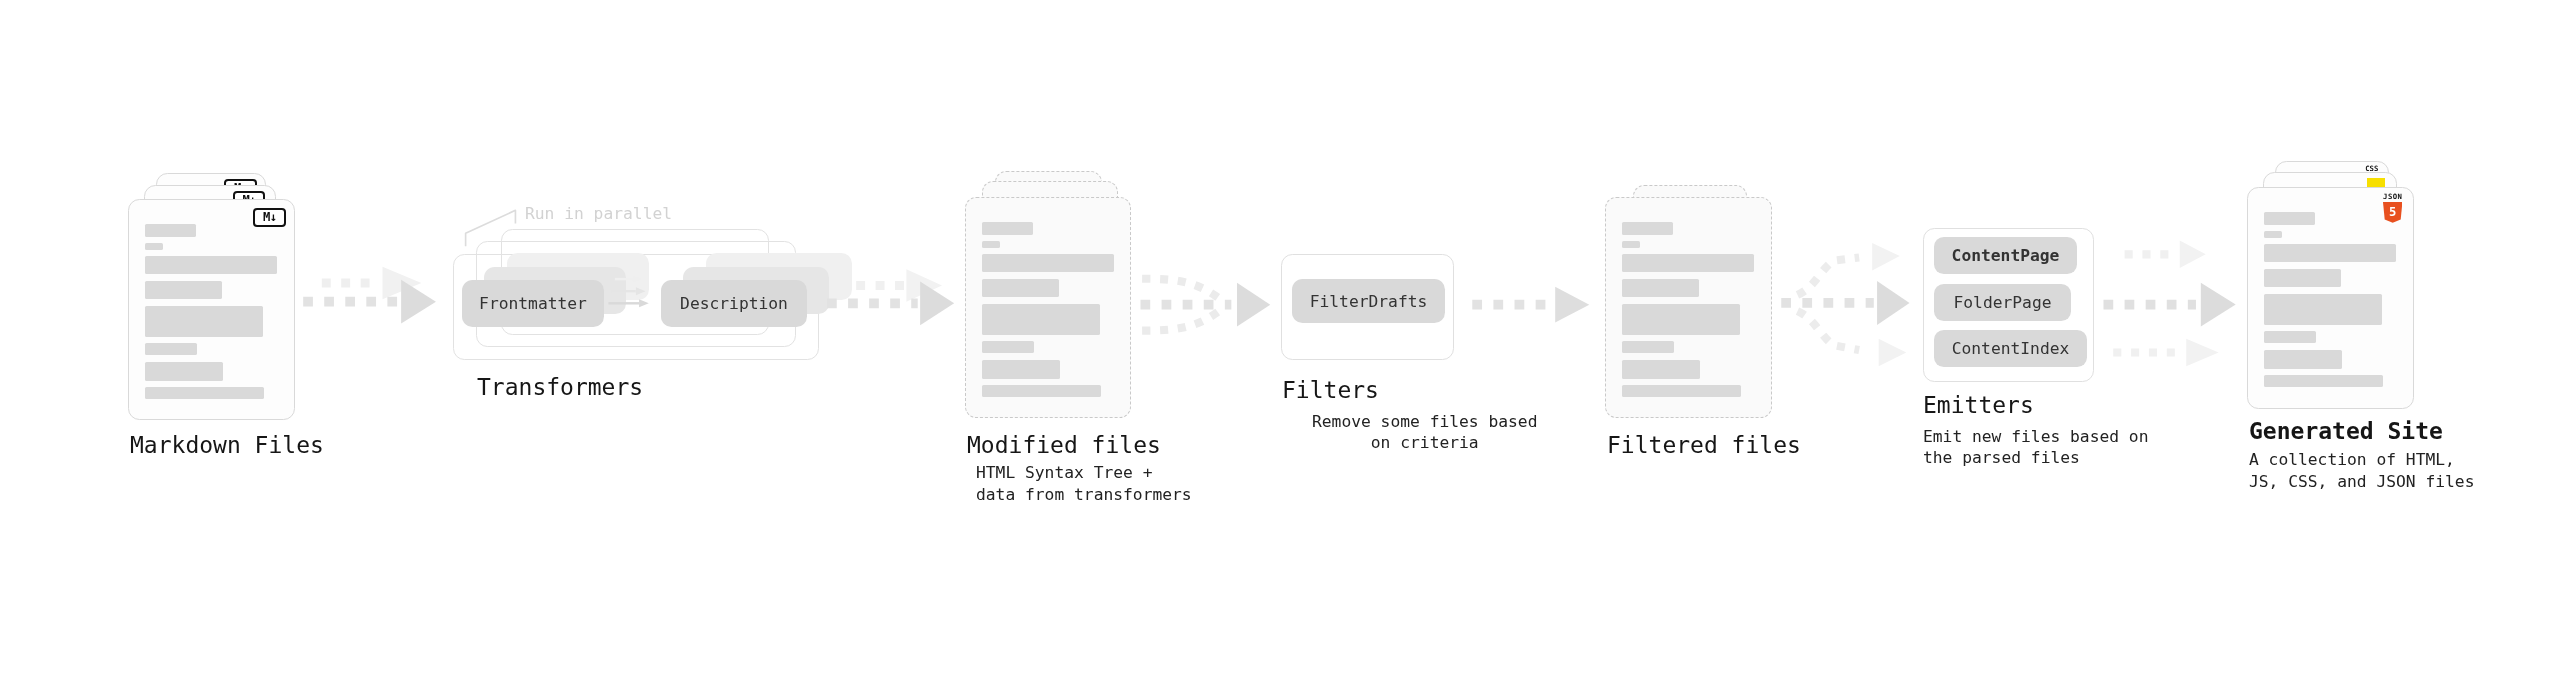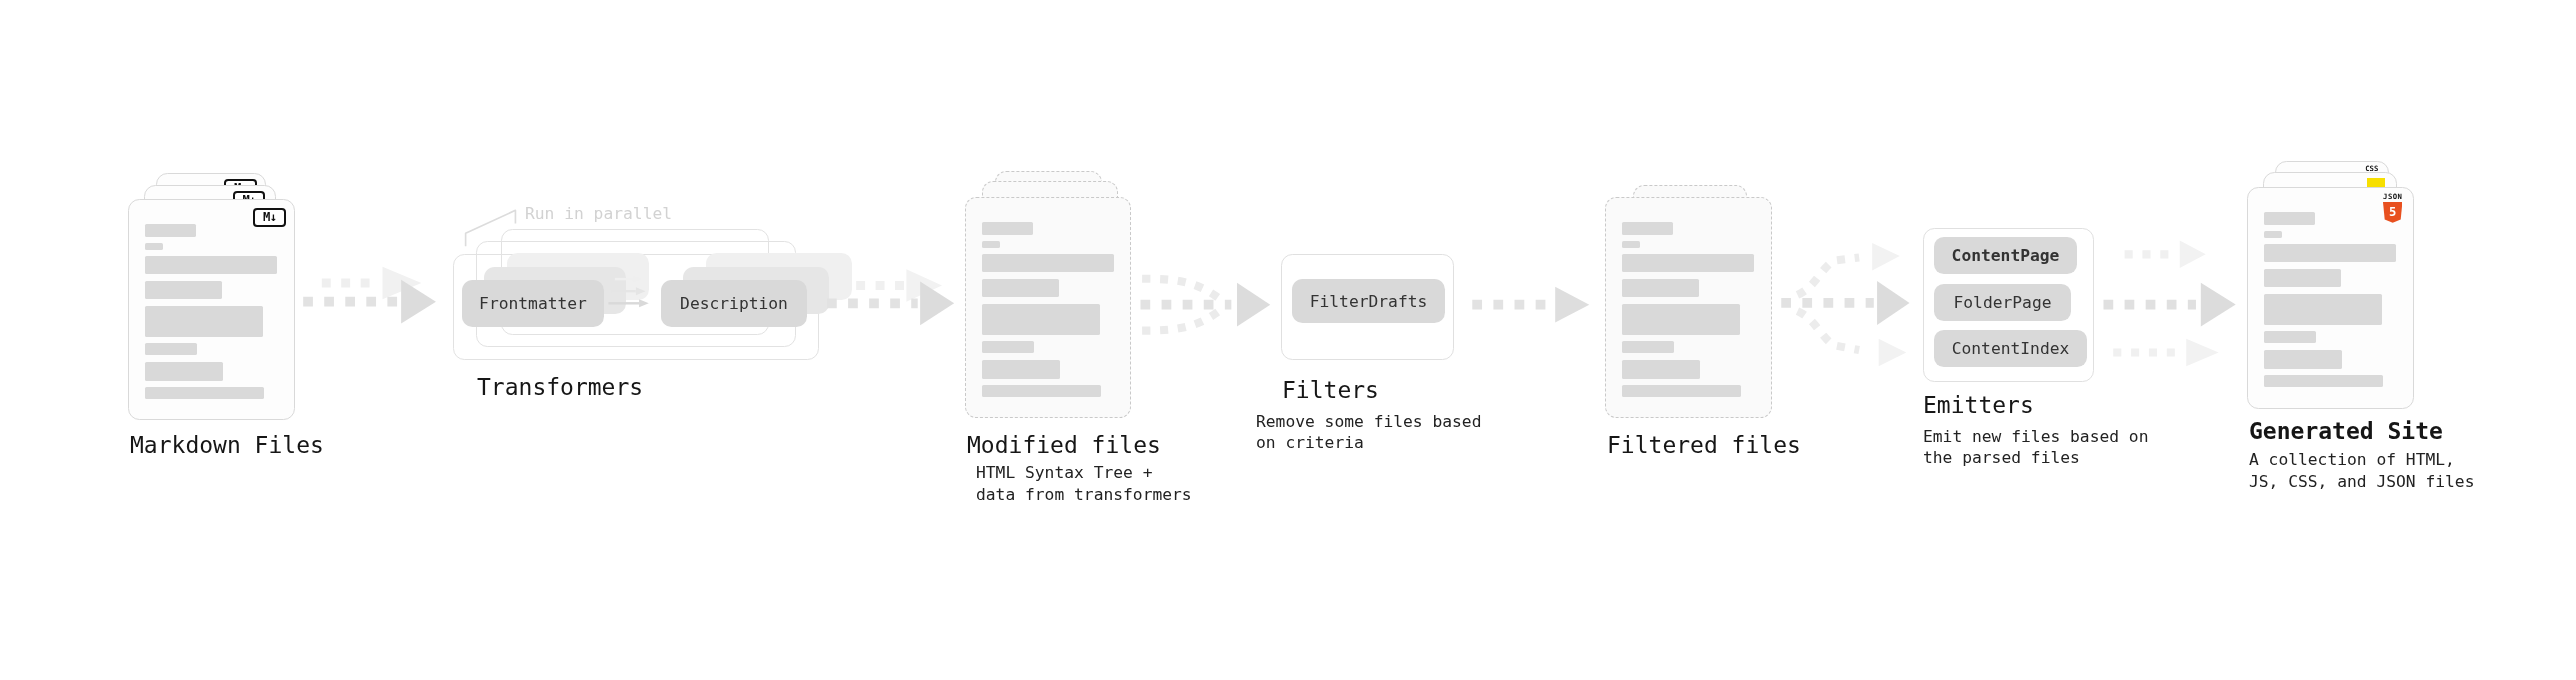"Remove some files based" div.sec-desc { left: 1256px -> 1312px; text-align: none -> center }
